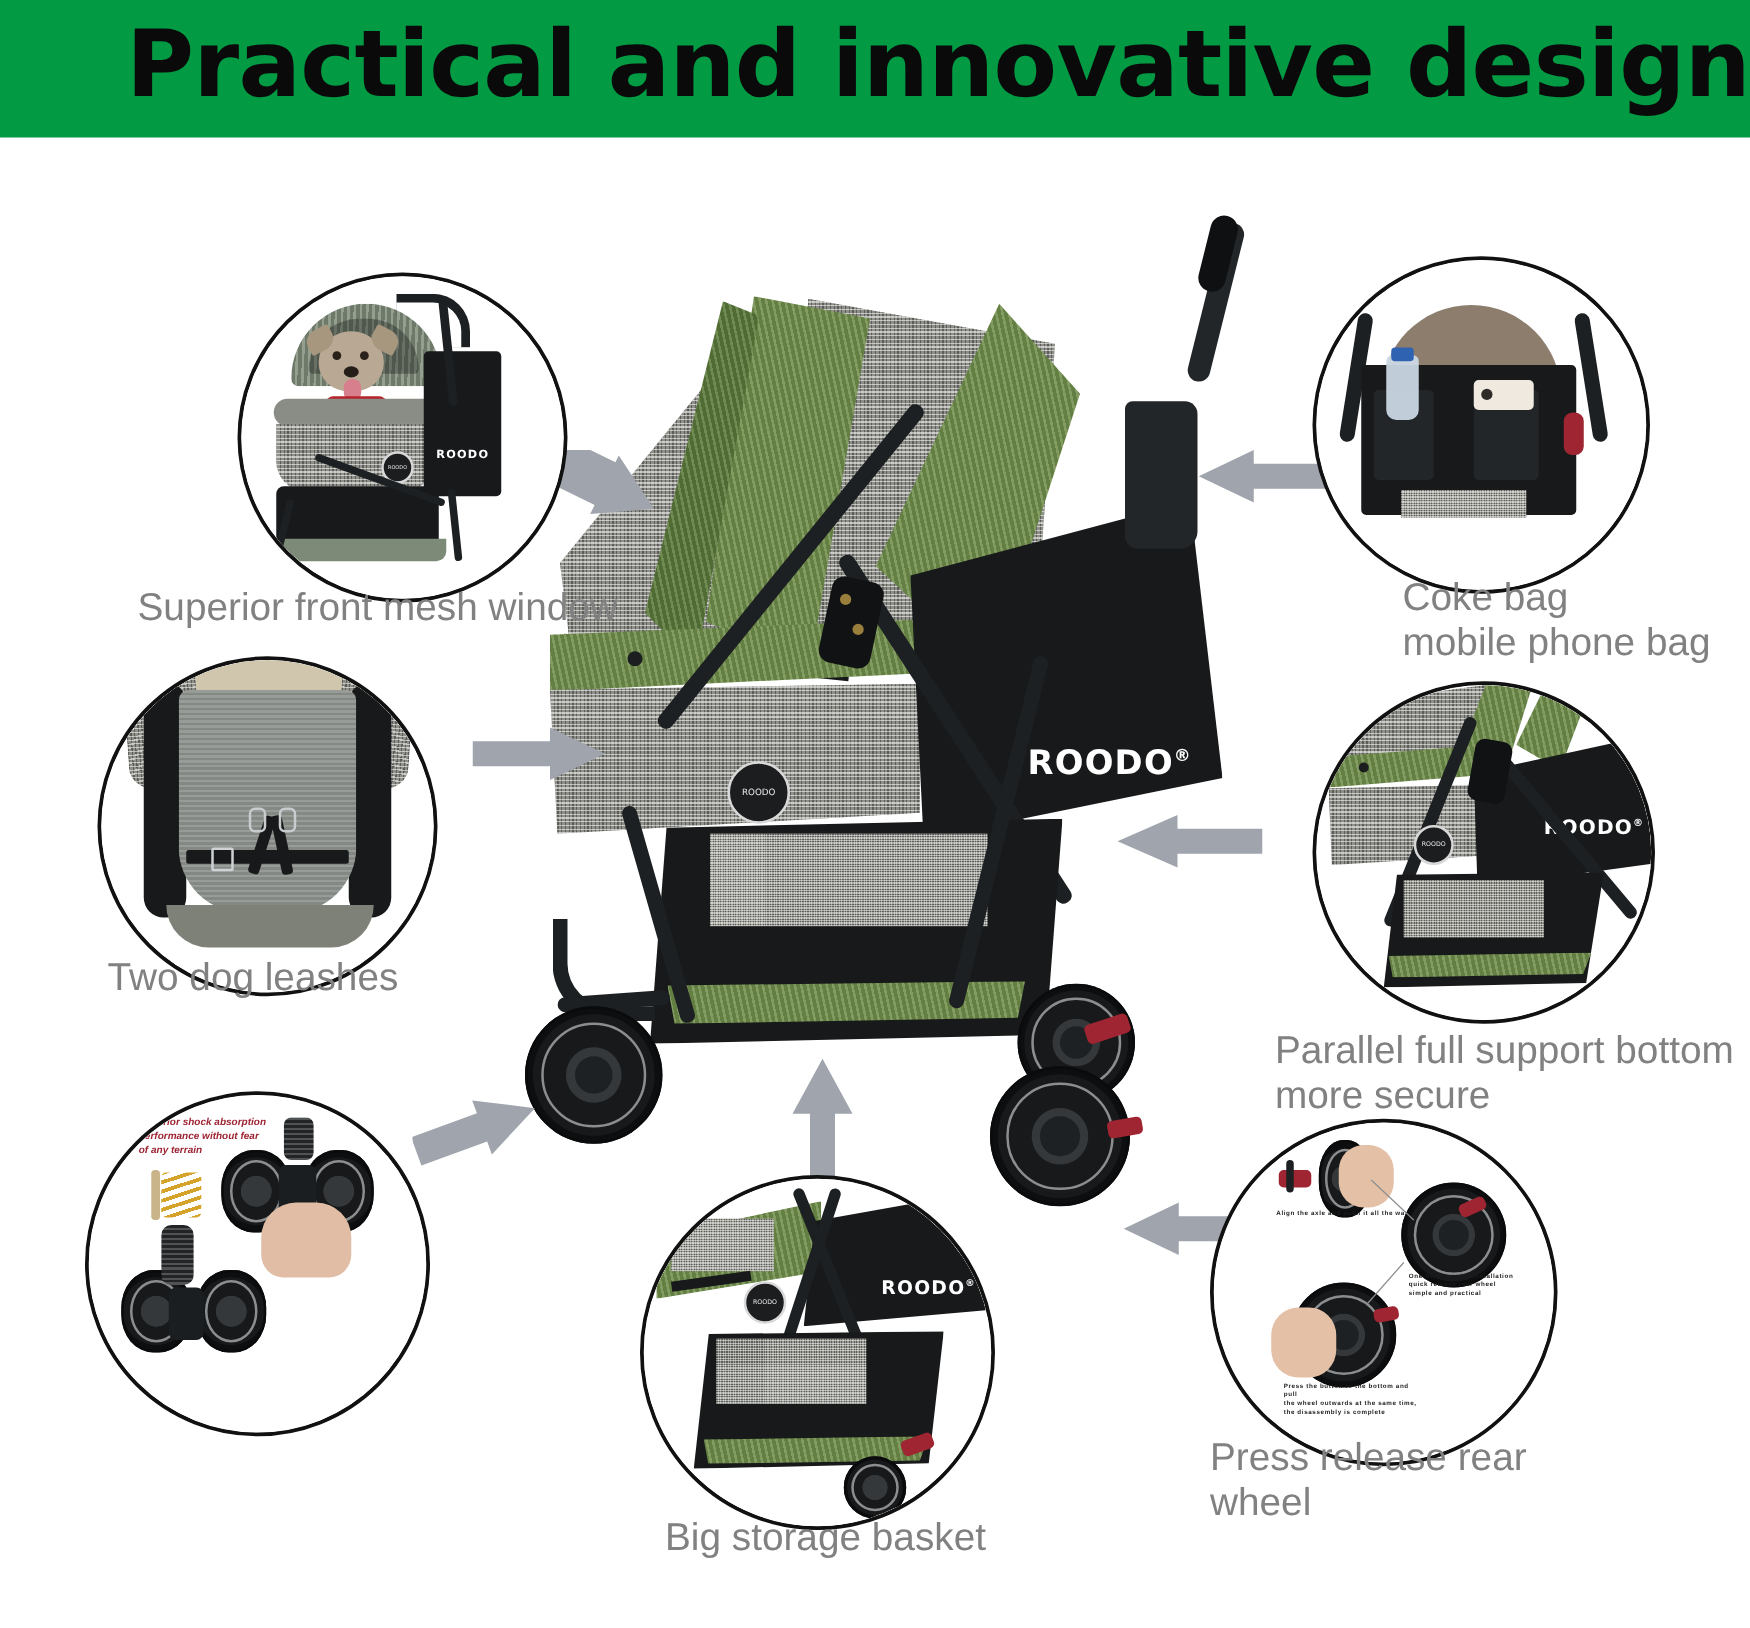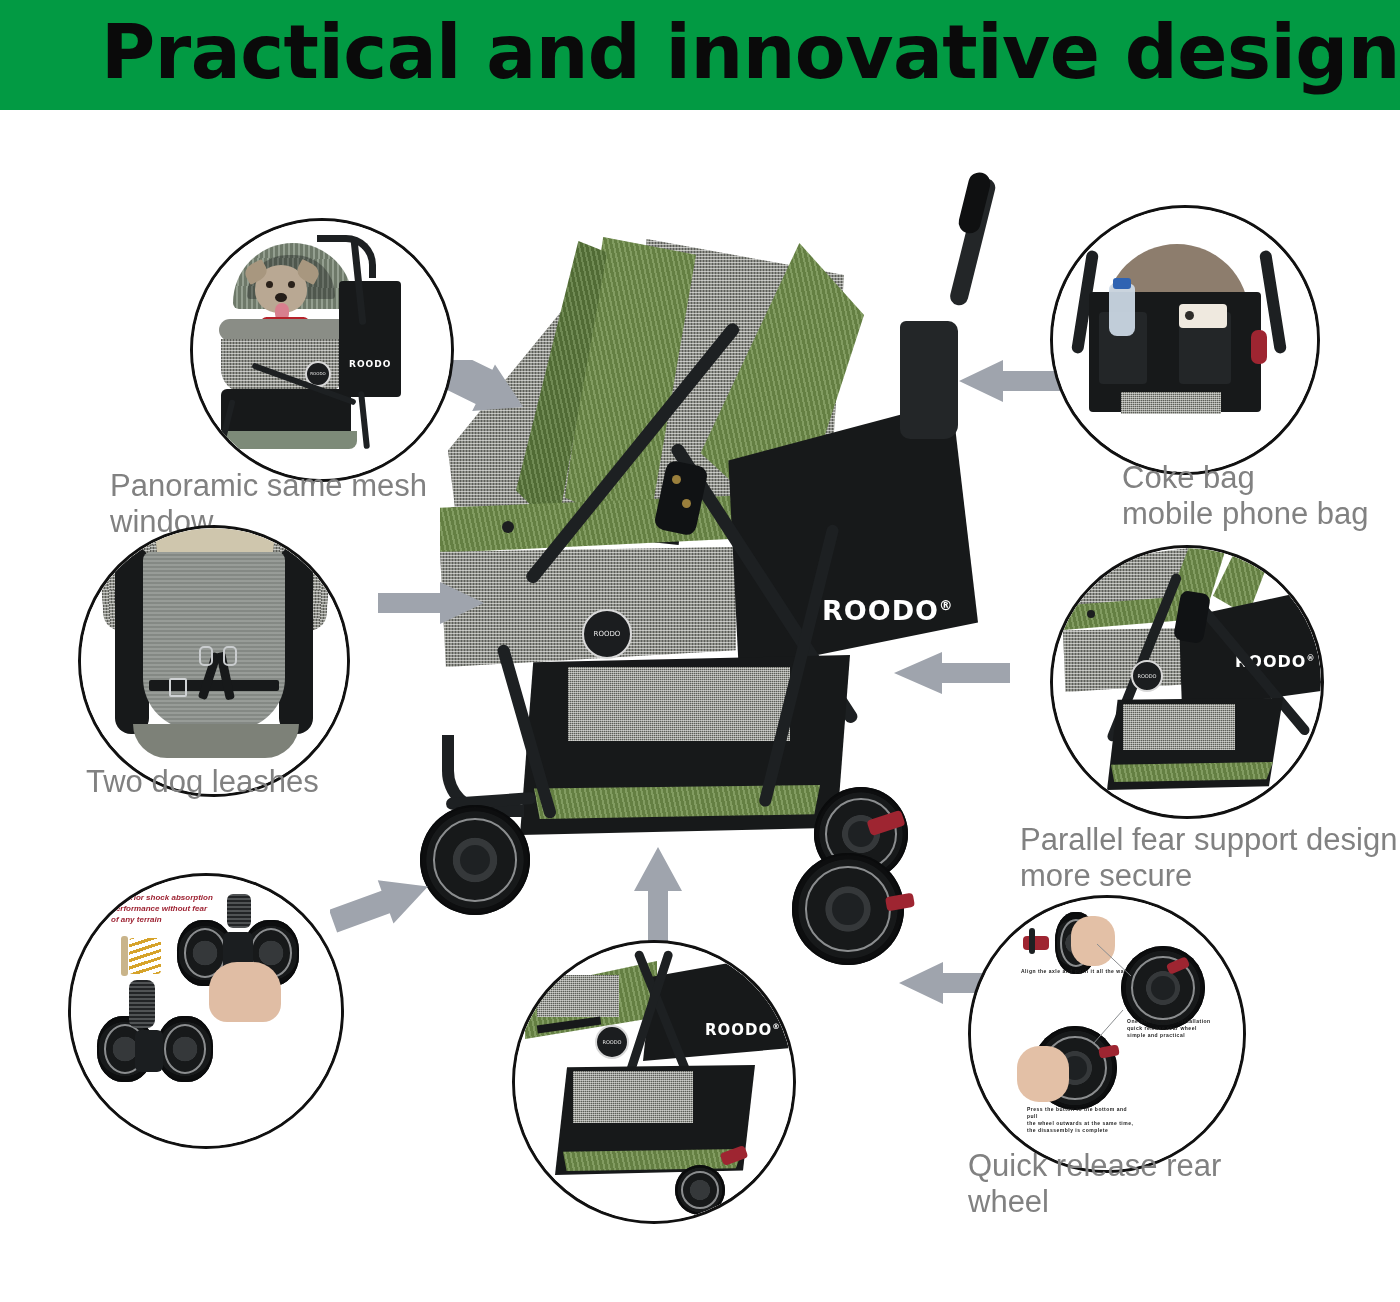"Panoramic same mesh window" div.label { text: Panoramic same -> Superior front }
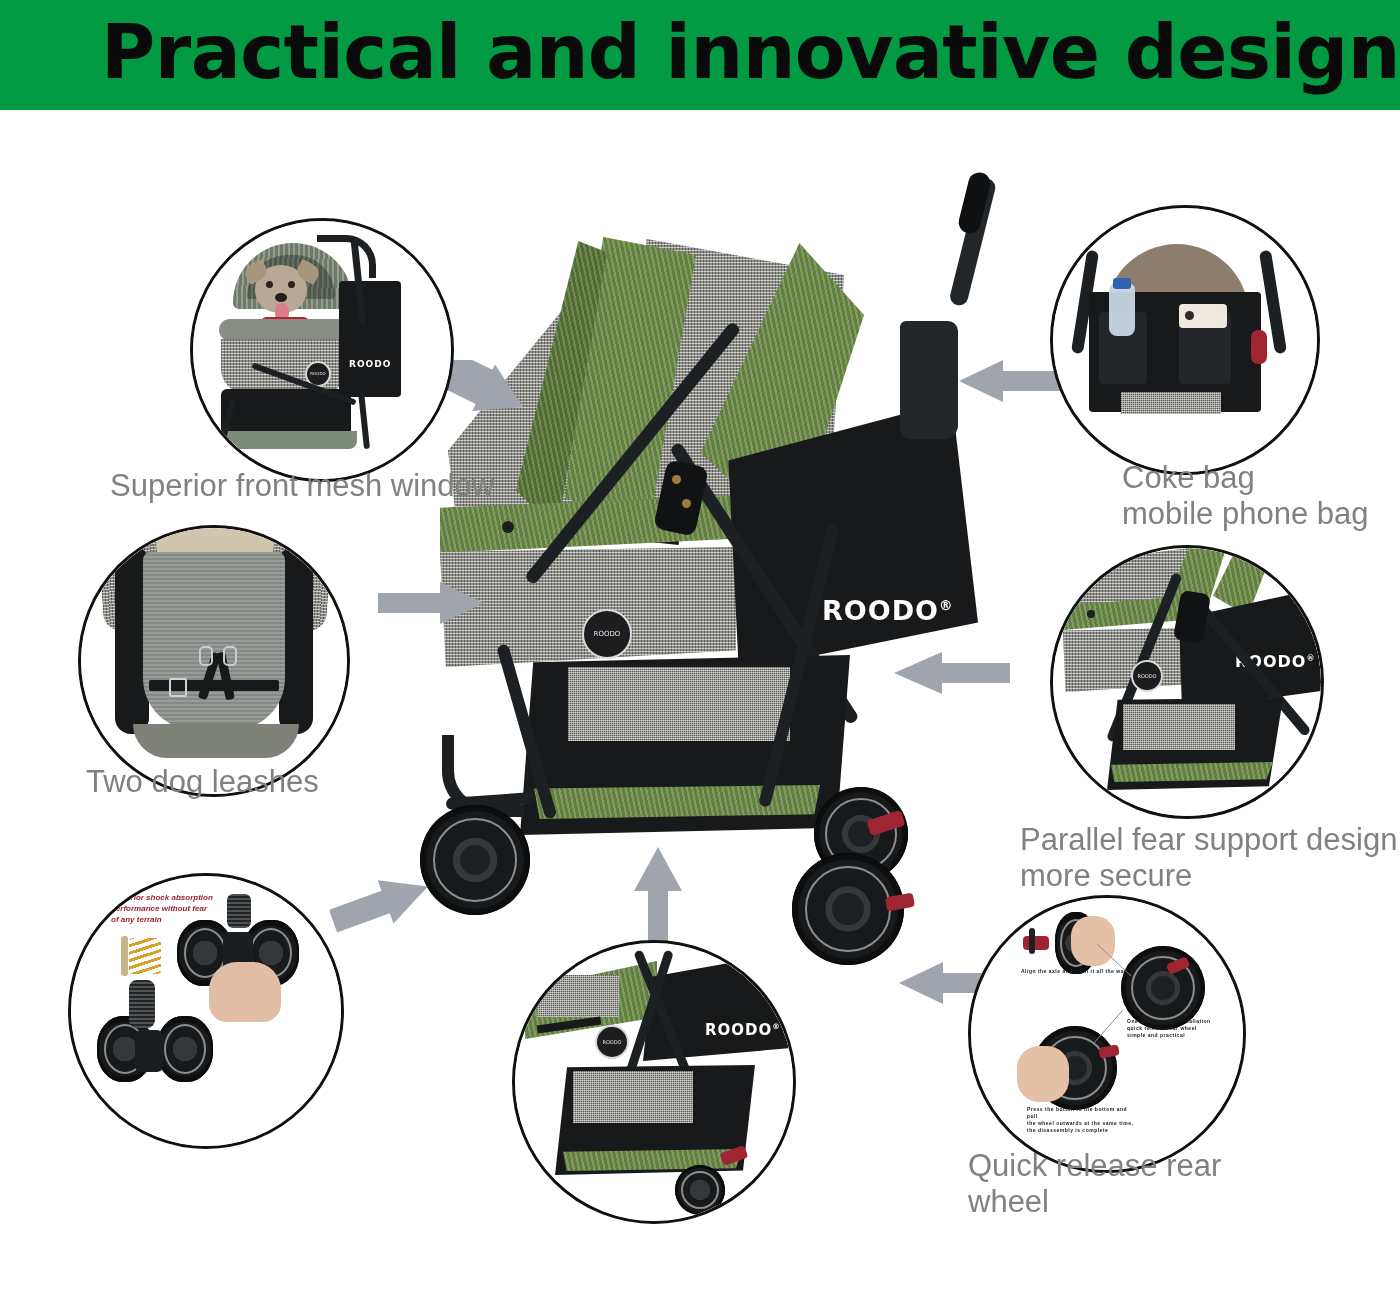"Parallel fear support design" div.label { text: fear support design -> full support bottom }
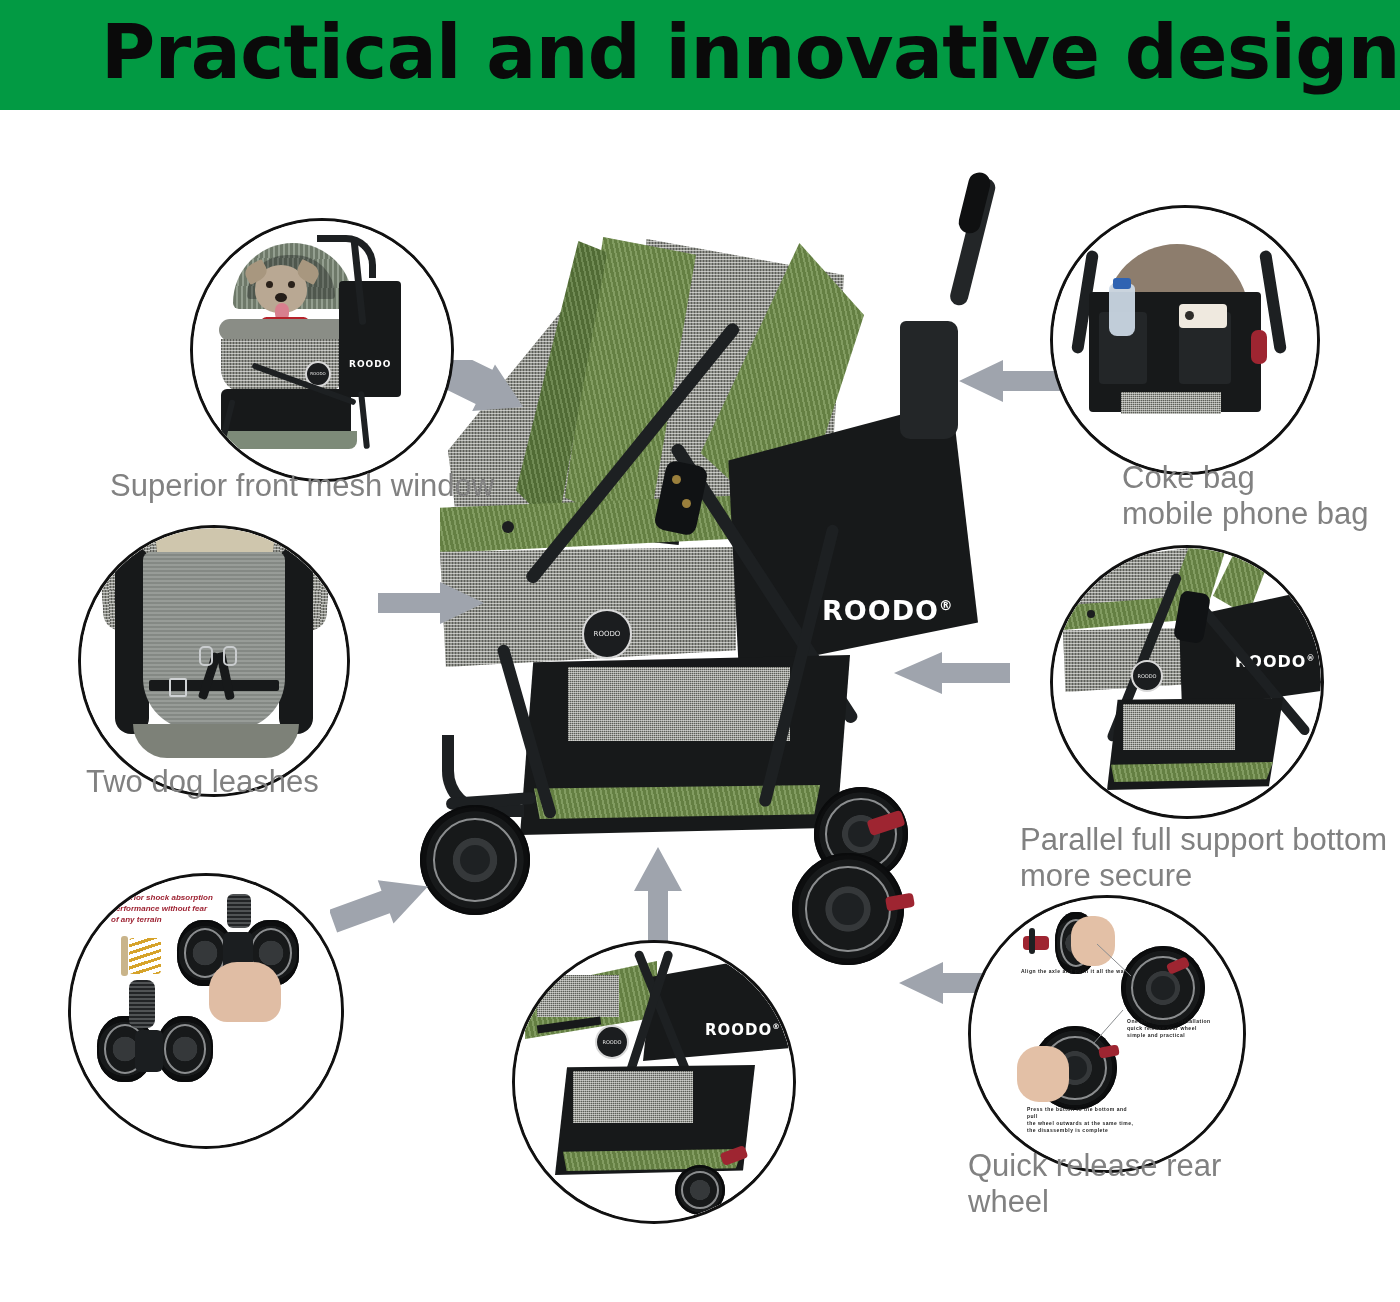"Quick release rear wheel" div.label { text: Quick -> Press }
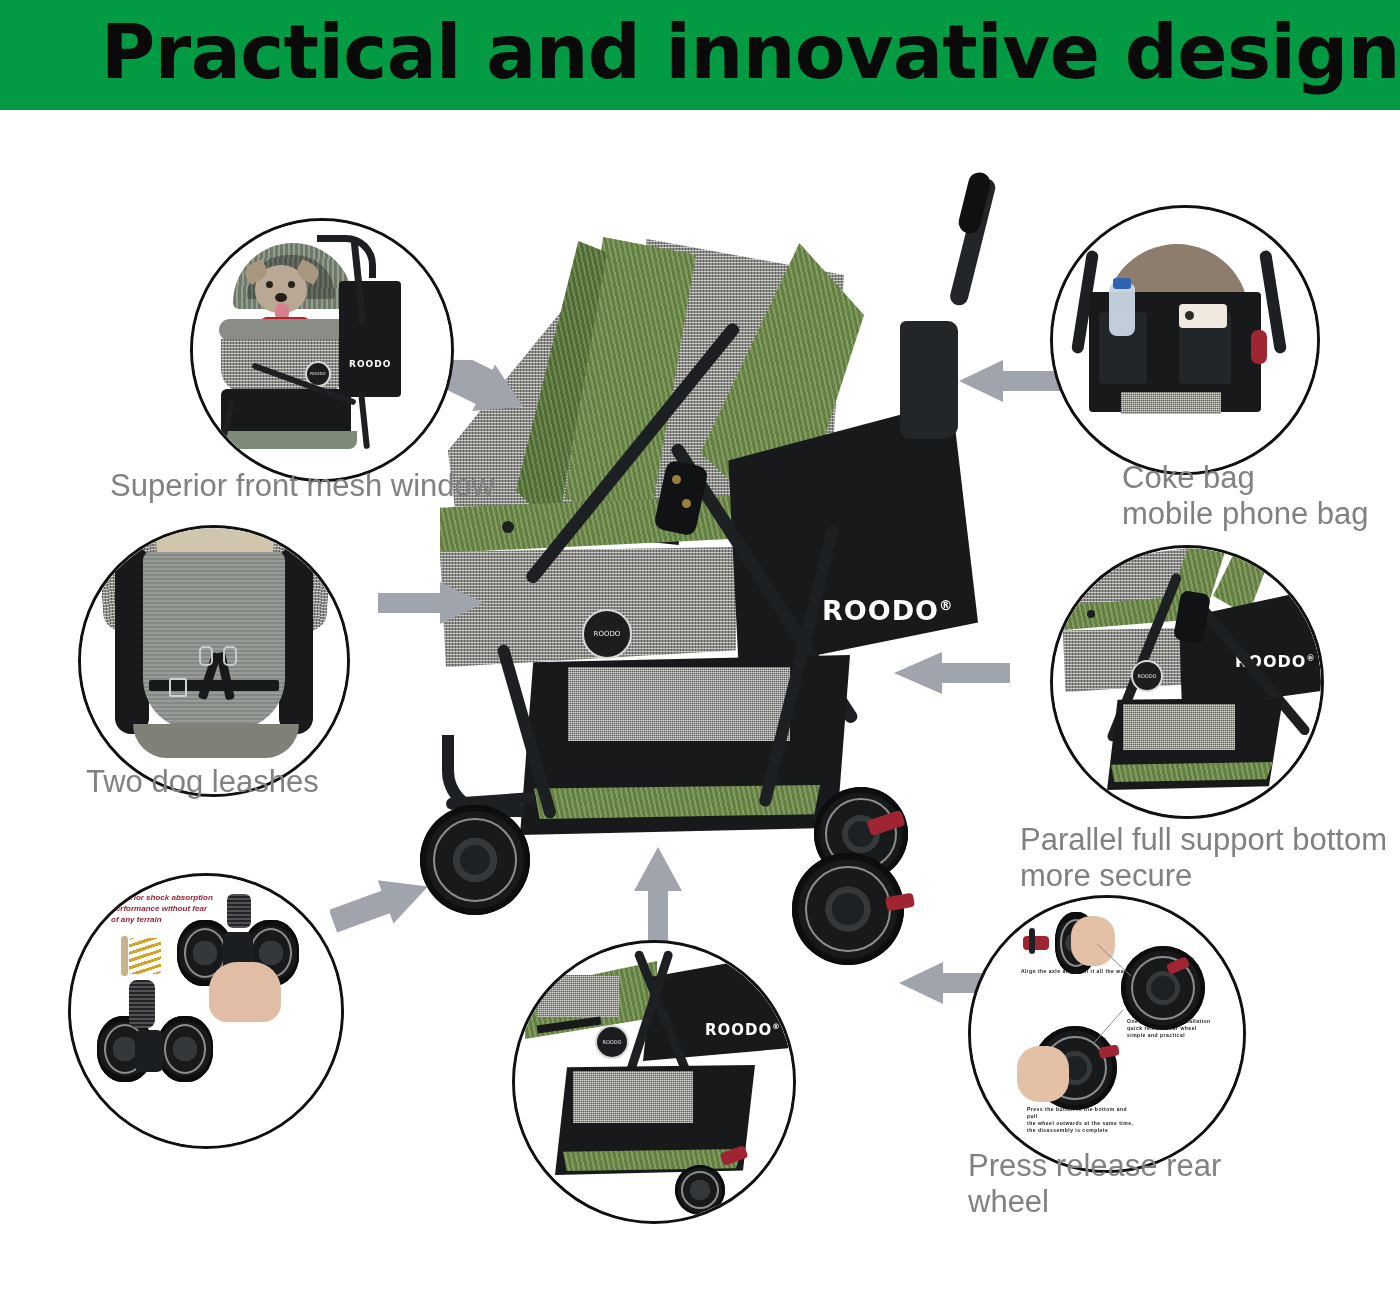"Big storage basket" div.label { html: none -> <div>Big storage basket</div> }
